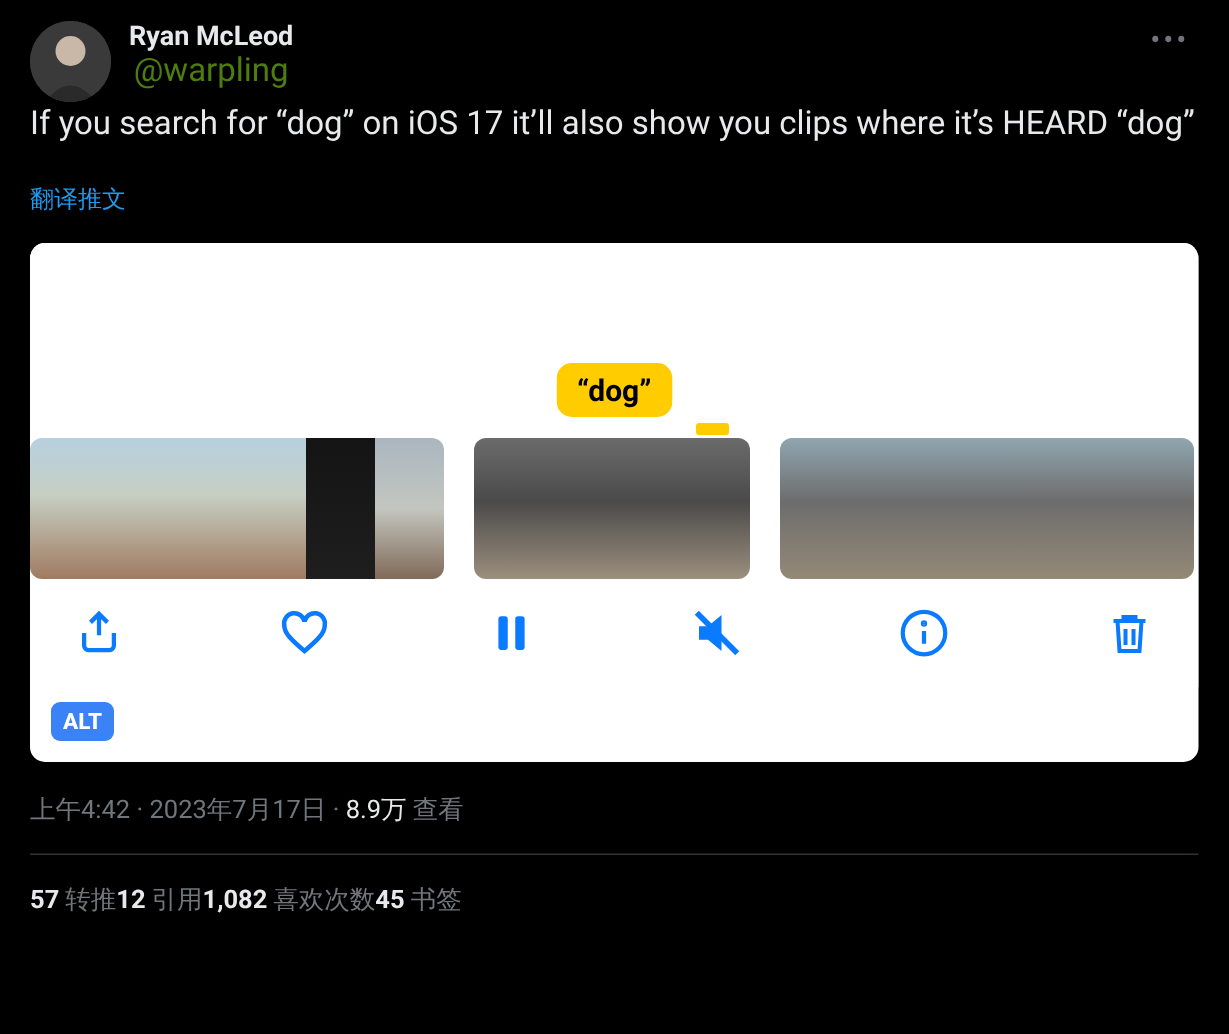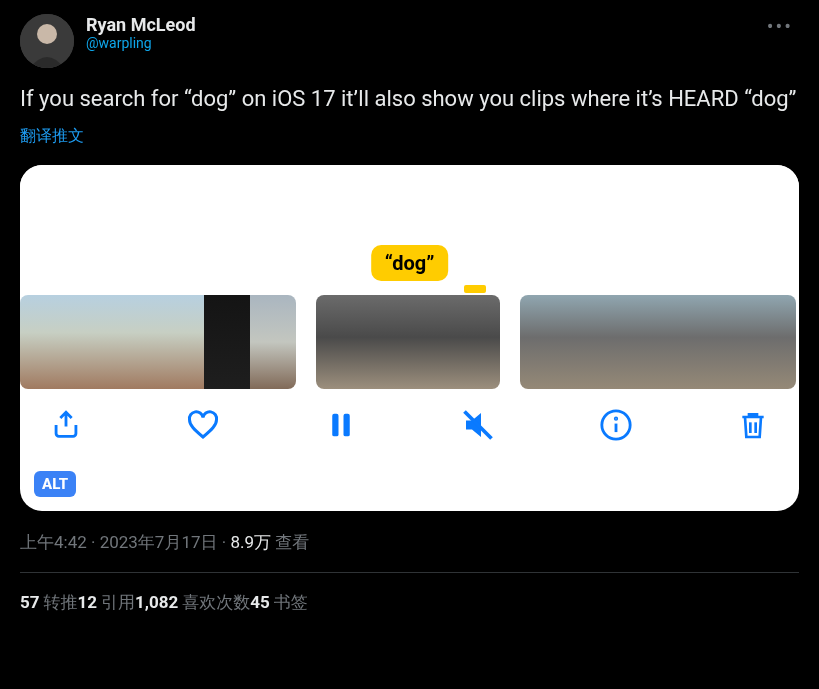"@warpling" .handle { color: #0ea5e9 -> #4d7c0f; font-size: 14px -> 22px; text-align: none -> center }
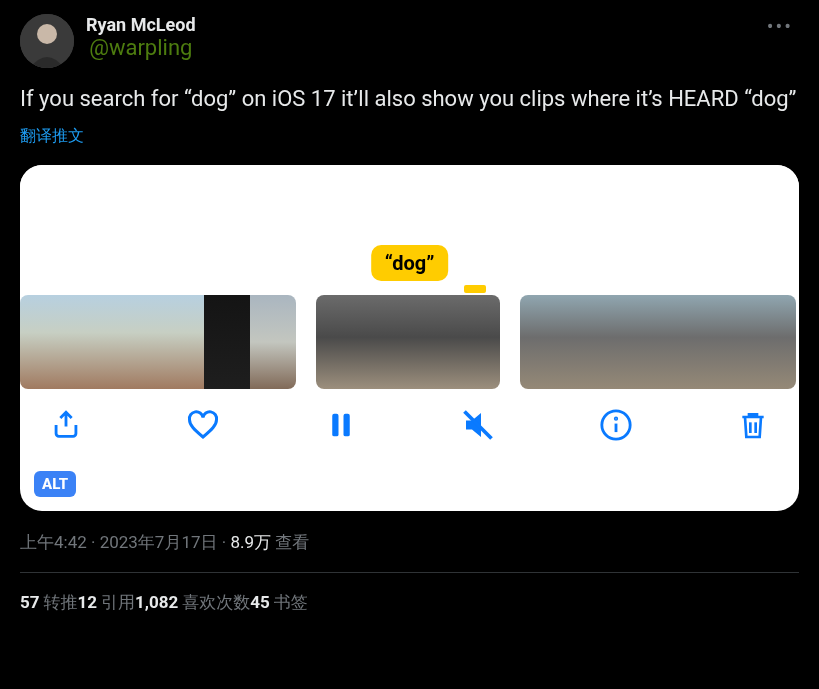"If you search for “dog”" .body-text { margin-top: 16px -> none }
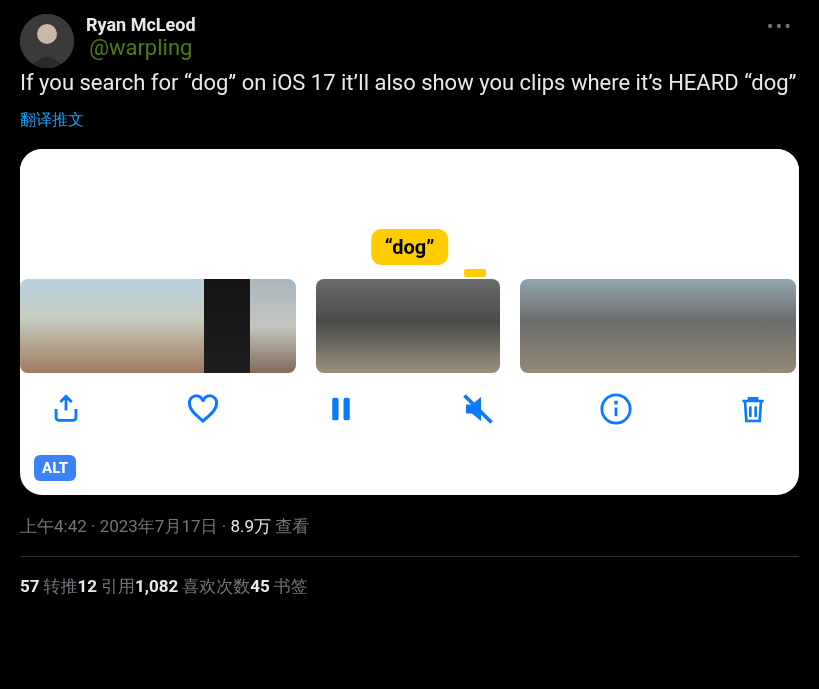"翻译推文" .translate-link { margin-top: 12px -> 25px }
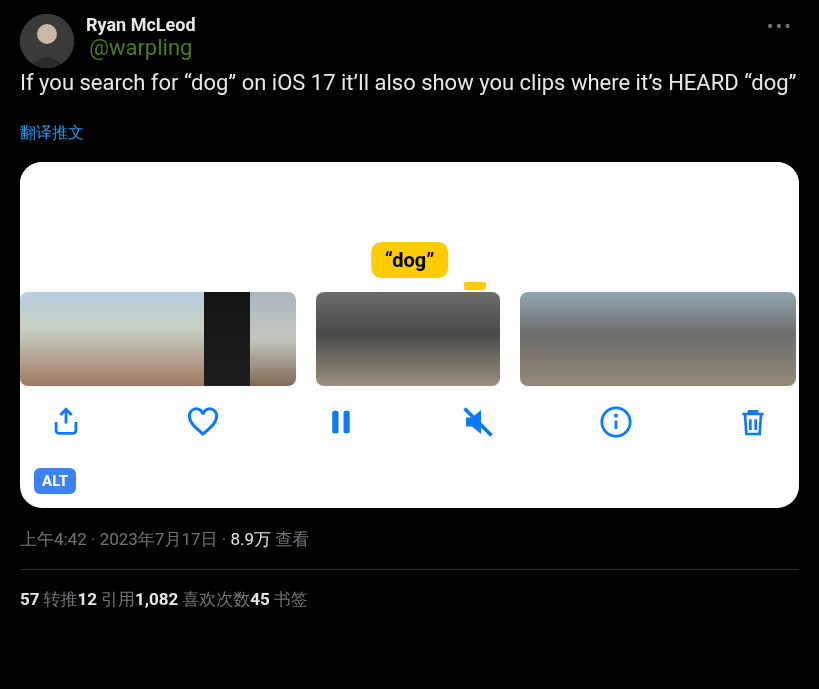"“dog”" .media-card { border-radius: 22px -> 10px }
